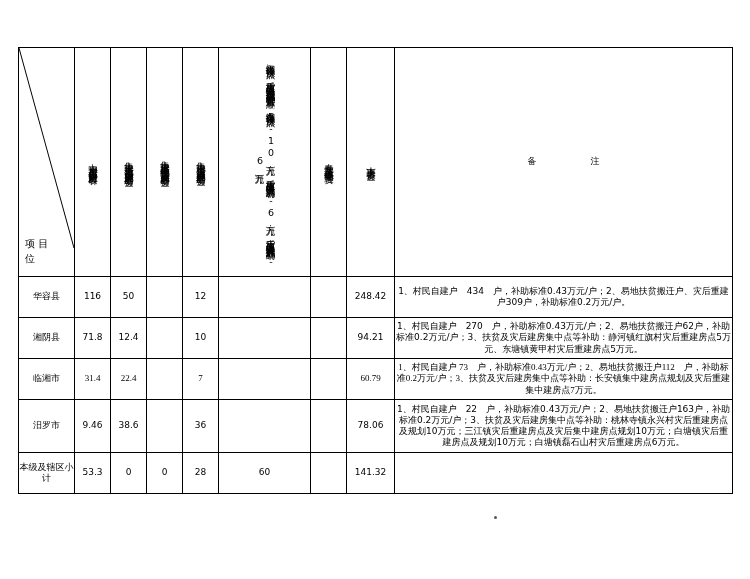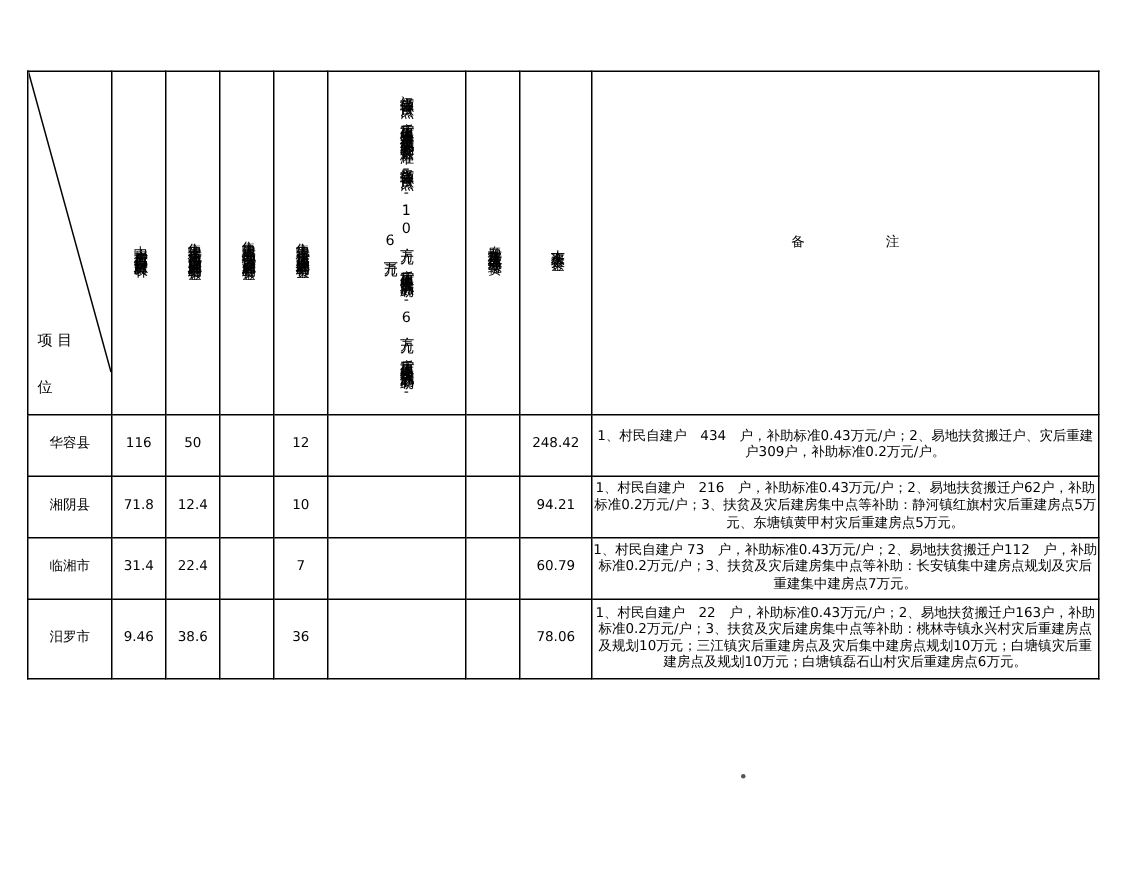"项 目" .corner .lbl-item { bottom: 42px -> 26px }
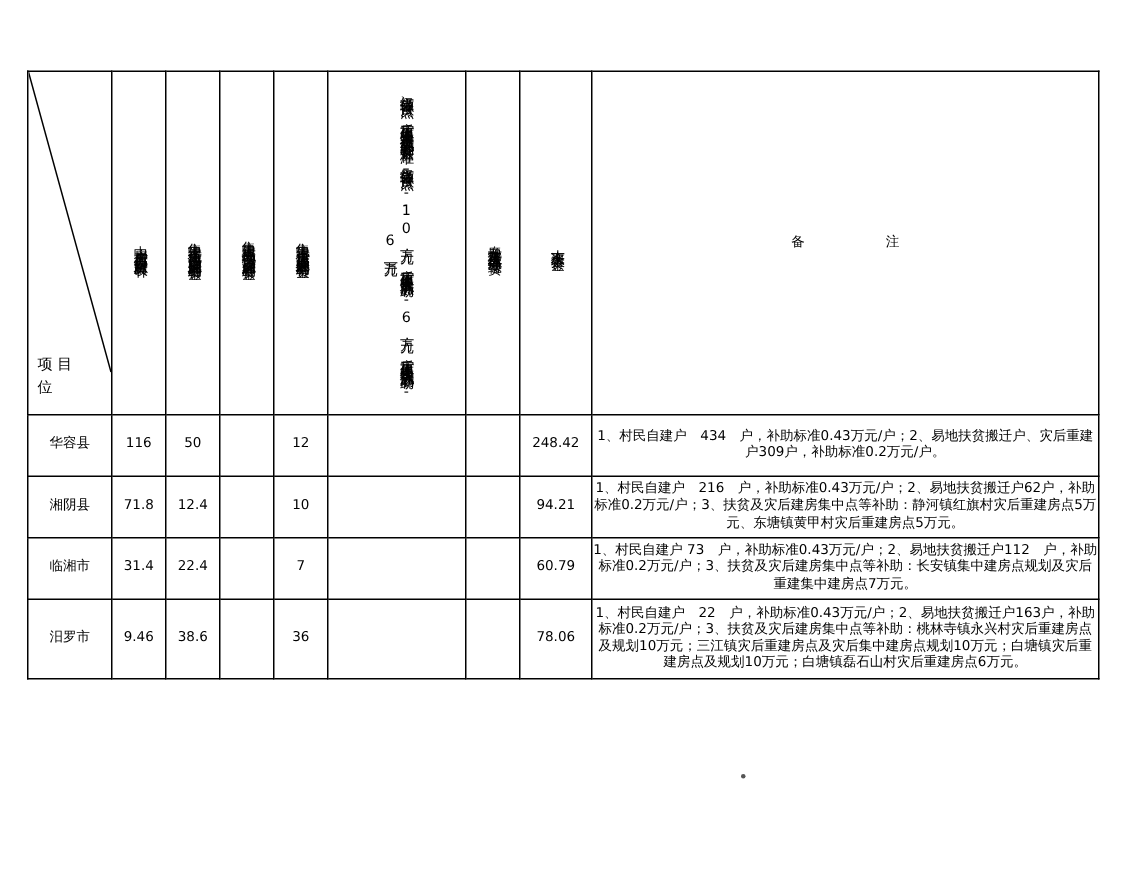"1、村民自建户 216" td.remark { text: 216 -> 270 }
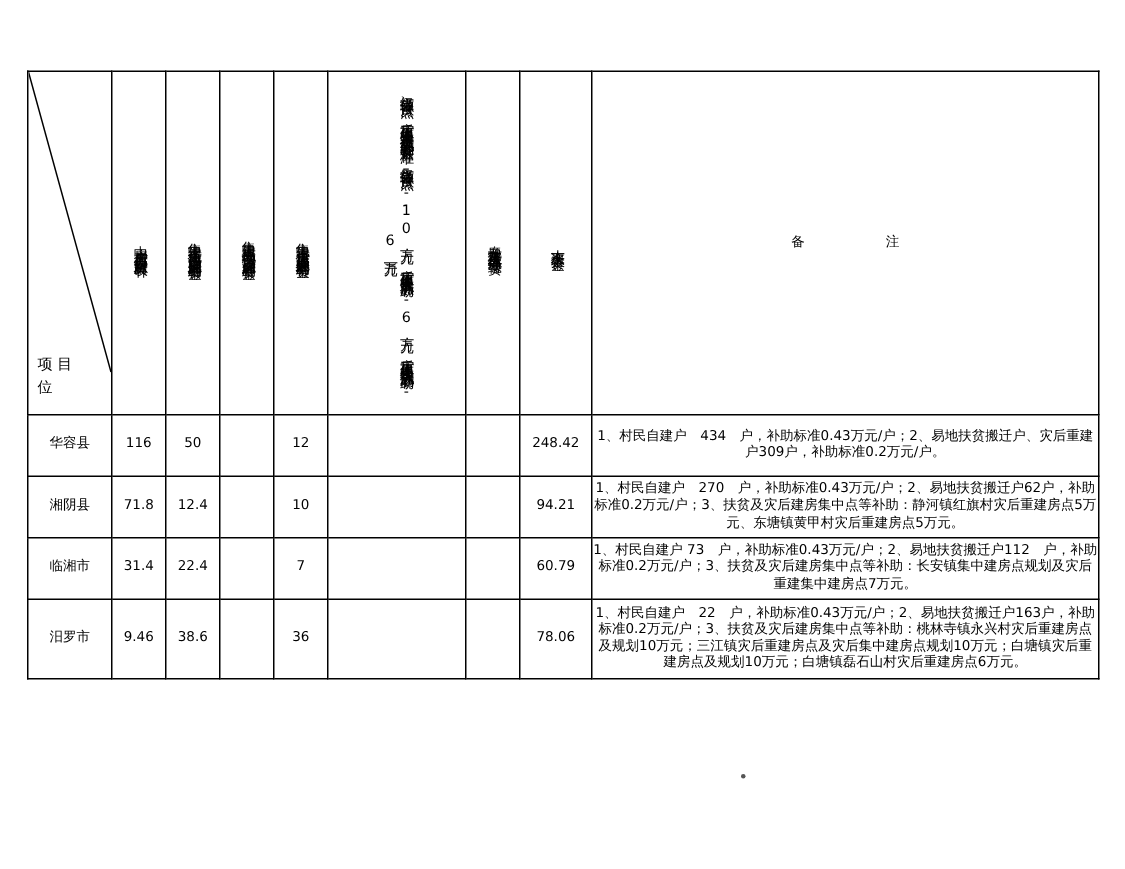"1、村民自建户 73 户，补助标准0.43万元/户；2、易地扶贫搬迁户112" tr.r-linxiang td { font-family: none -> Liberation Serif, serif }
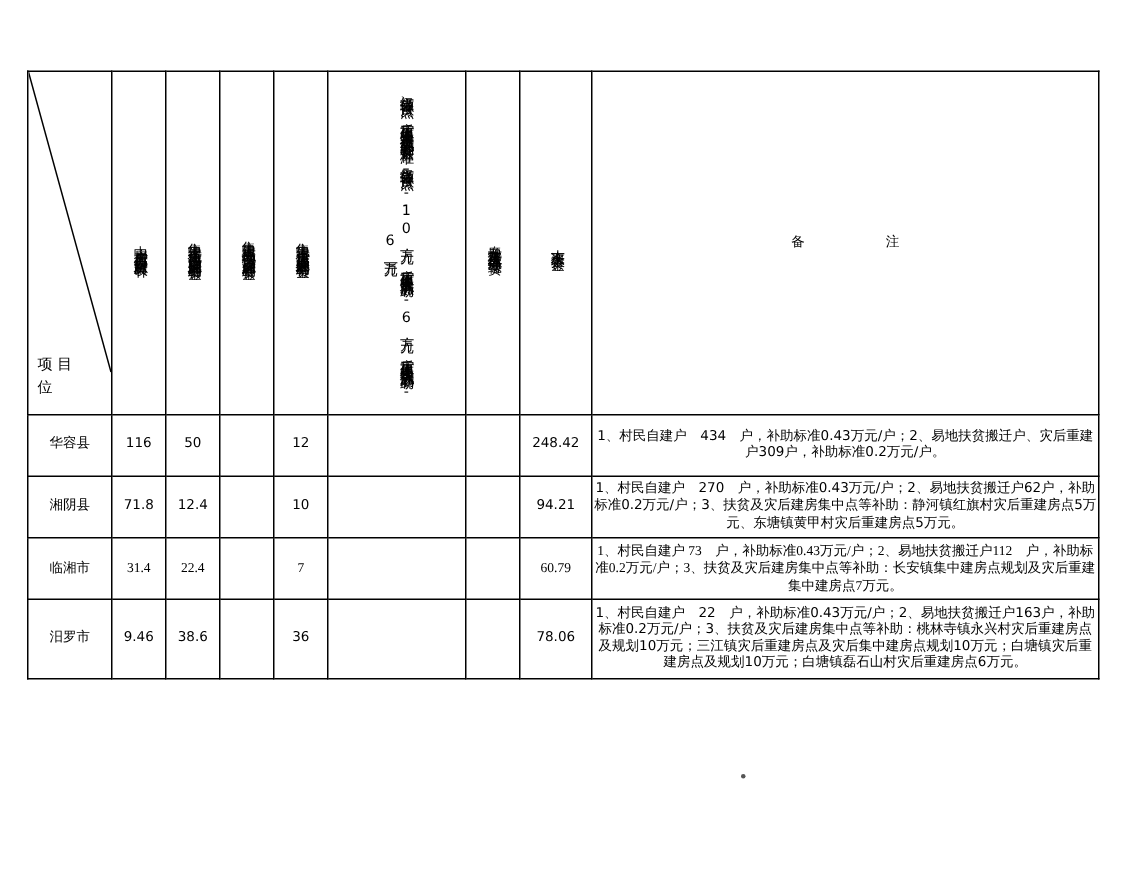"本级及辖区小计" tr.body { html: none -> <tr> <td>本级及辖区小计</td> <td>53.3</td> <td>0</td> <td>0</td> <td>28</td> <td>60</td> <td></td> <td>141.32</td> <td></td> </tr> }
